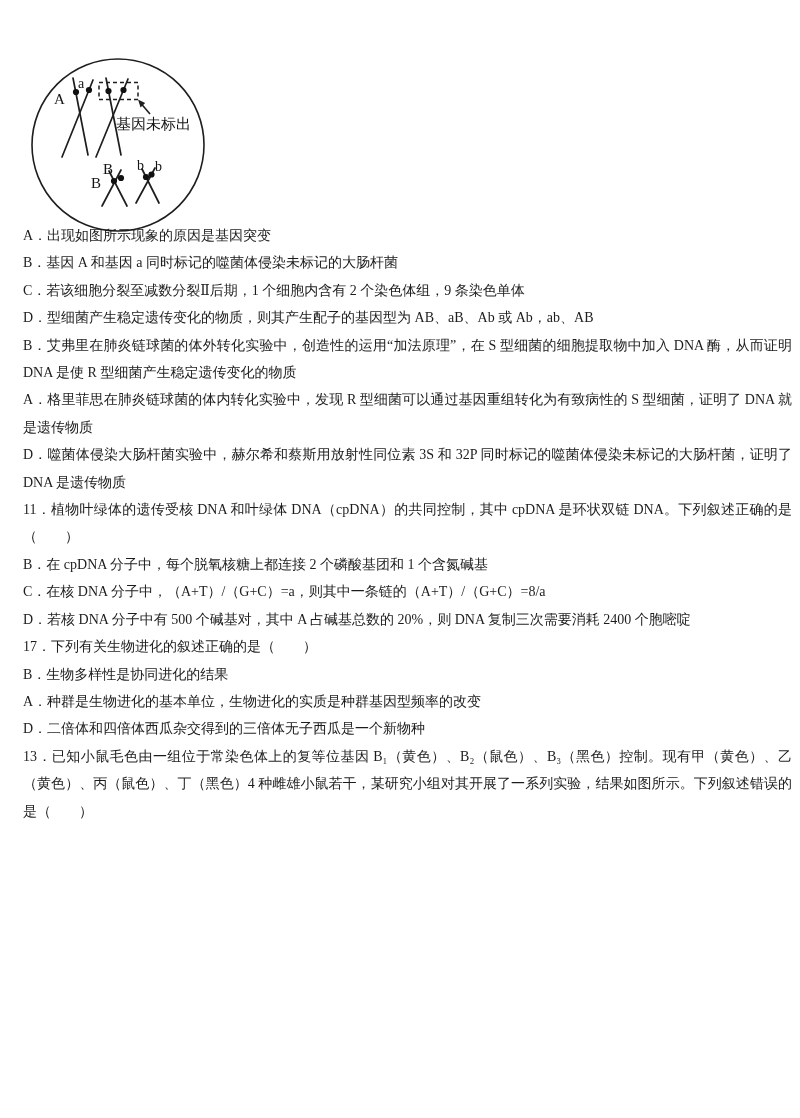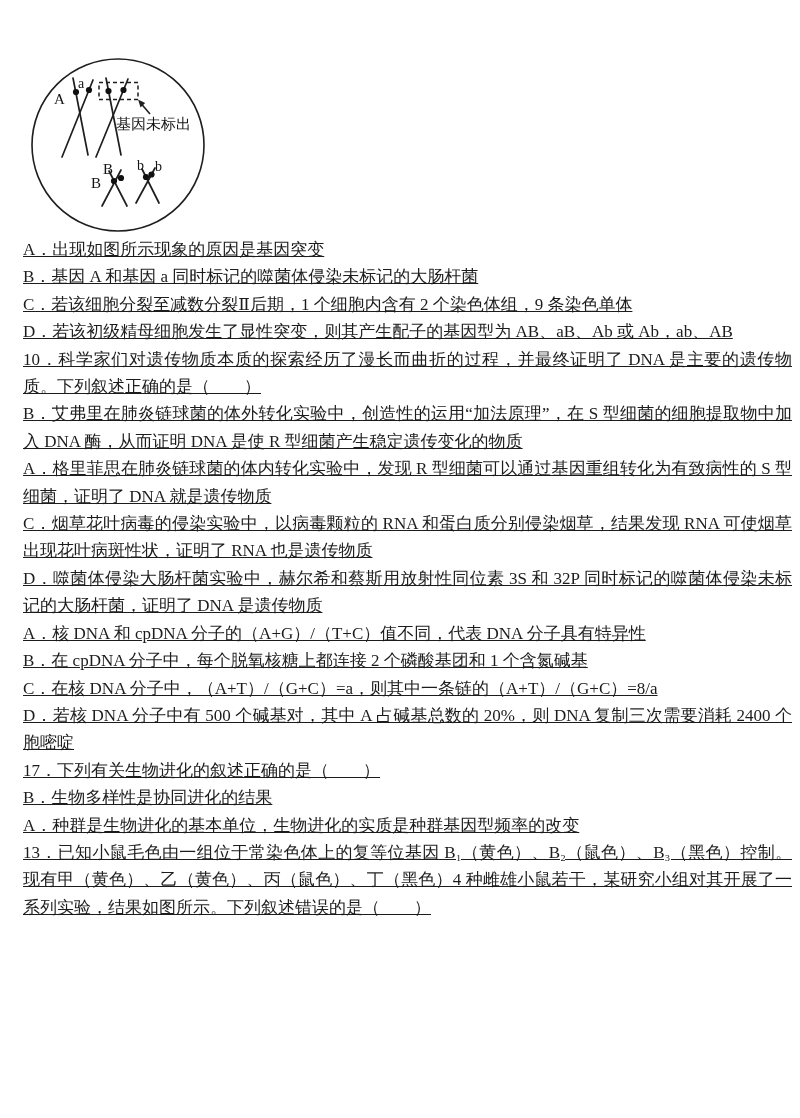"A．出现如图所示现象的原因是基因突变" .text-col { font-size: 17px -> 14px; text-decoration: underline -> none; top: 236px -> 222px }
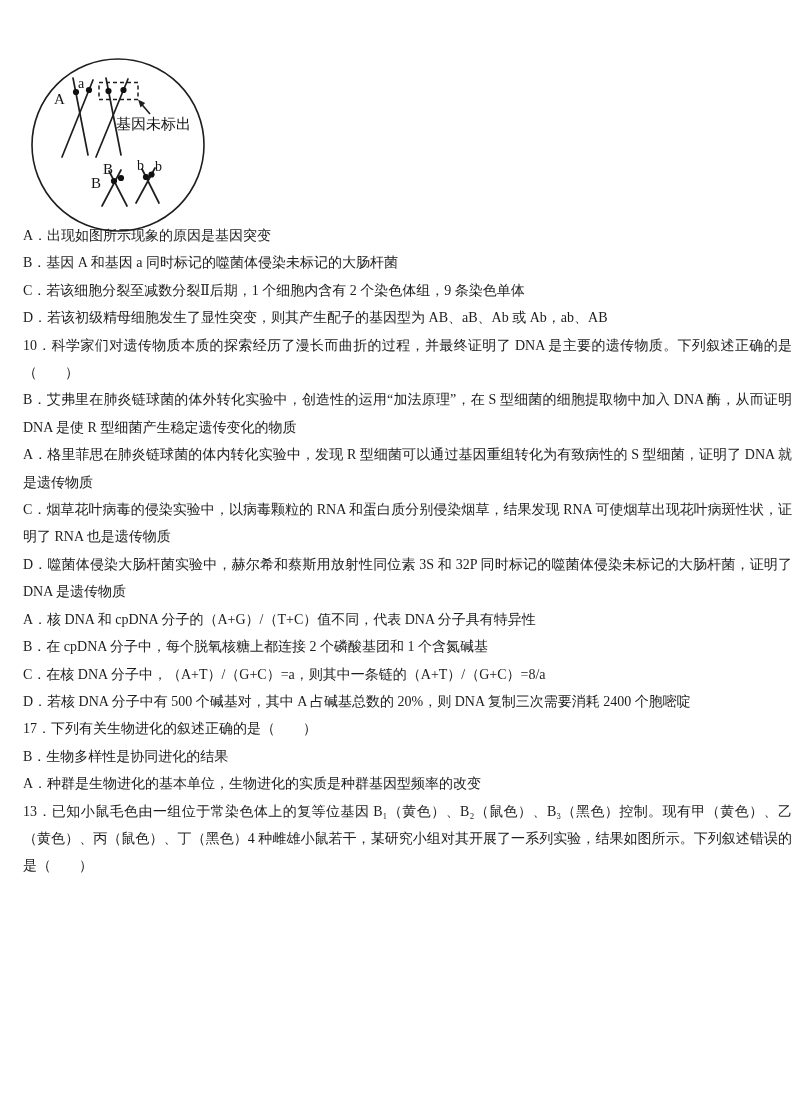"D．若该初级精母细胞发生了显性突变，则其产生配子的基因型为 AB、aB、Ab 或" p { text: 若该初级精母细胞发生了显性突变 -> 型细菌产生稳定遗传变化的物质 }
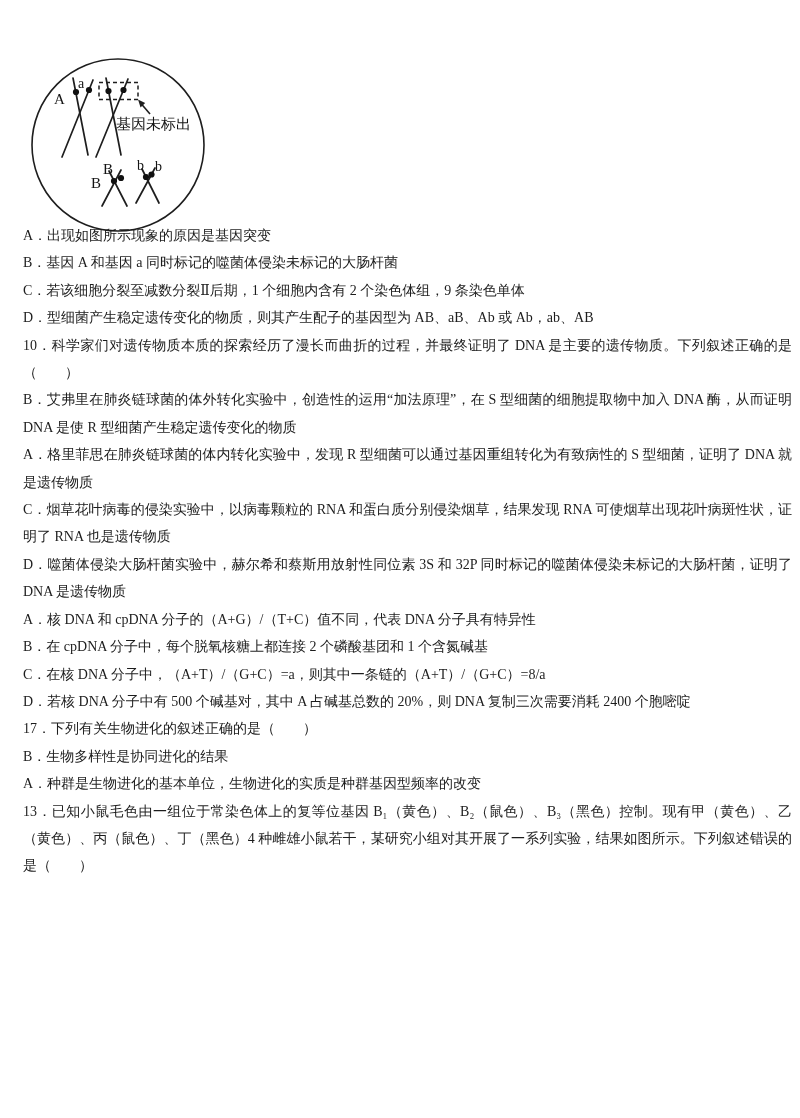"10．科学家们对遗传物质本质的探索经历了漫长而曲折的过程，并最终证明了 DNA" p { html: <p>10．科学家们对遗传物质本质的探索经历了漫长而曲折的过程，并最终证明了 DNA 是主要的遗传物质。下列叙述正确的是（ ）</p> -> none }
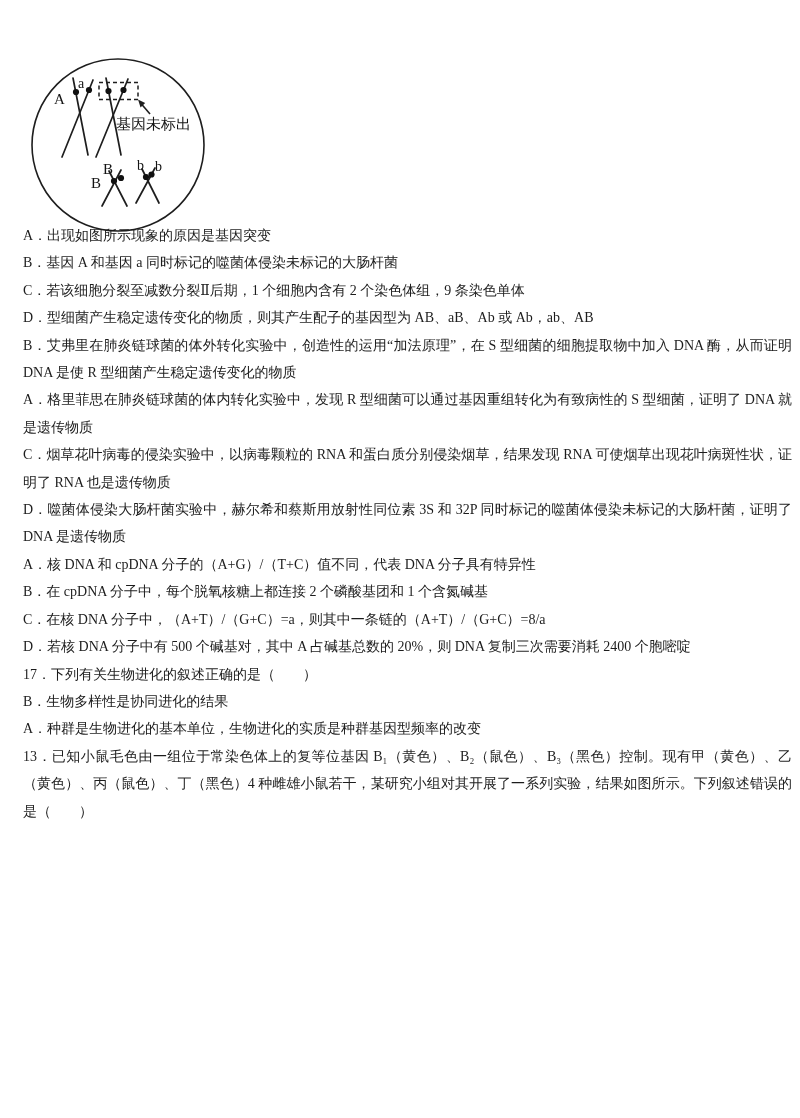"C．烟草花叶病毒的侵染实验中，以病毒颗粒的 RNA" p { html: <p>C．烟草花叶病毒的侵染实验中，以病毒颗粒的 RNA 和蛋白质分别侵染烟草，结果发现 RNA 可使烟草出现花叶病斑性状，证明了 RNA 也是遗传物质</p> -> none }
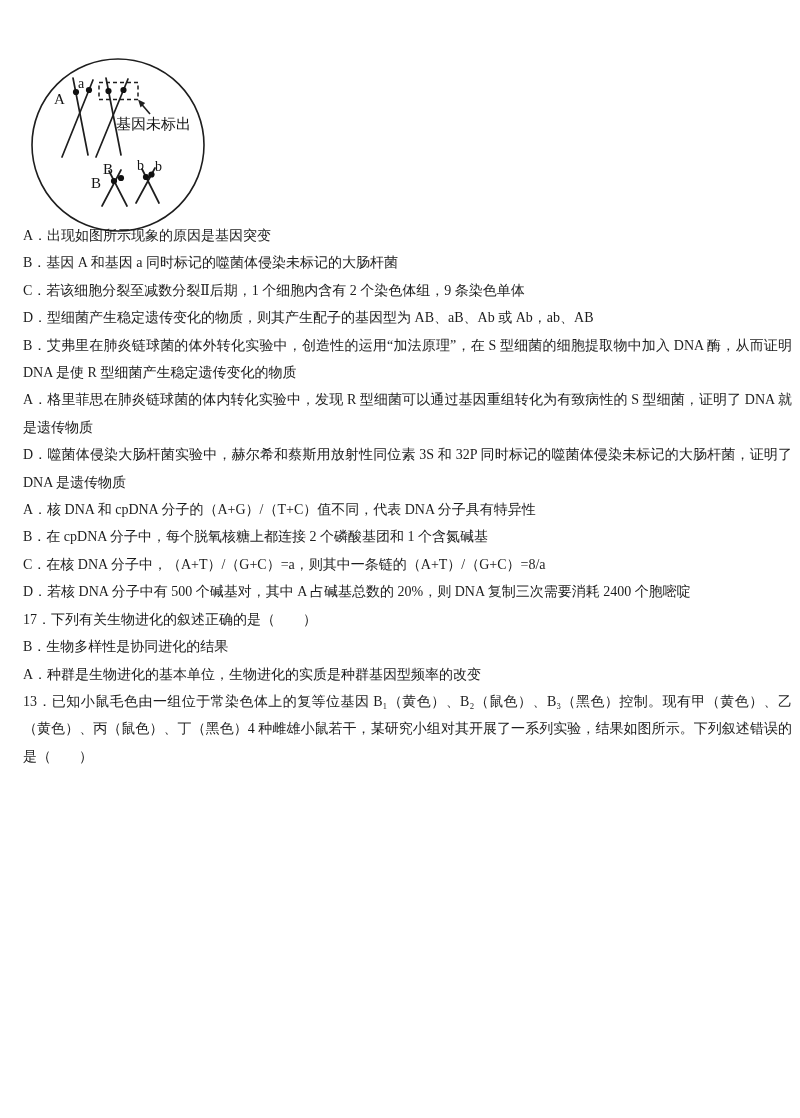"11．植物叶绿体的遗传受核 DNA 和叶绿体" p { html: none -> <p>11．植物叶绿体的遗传受核 DNA 和叶绿体 DNA（cpDNA）的共同控制，其中 cpDNA 是环状双链 DNA。下列叙述正确的是（ ）</p> }
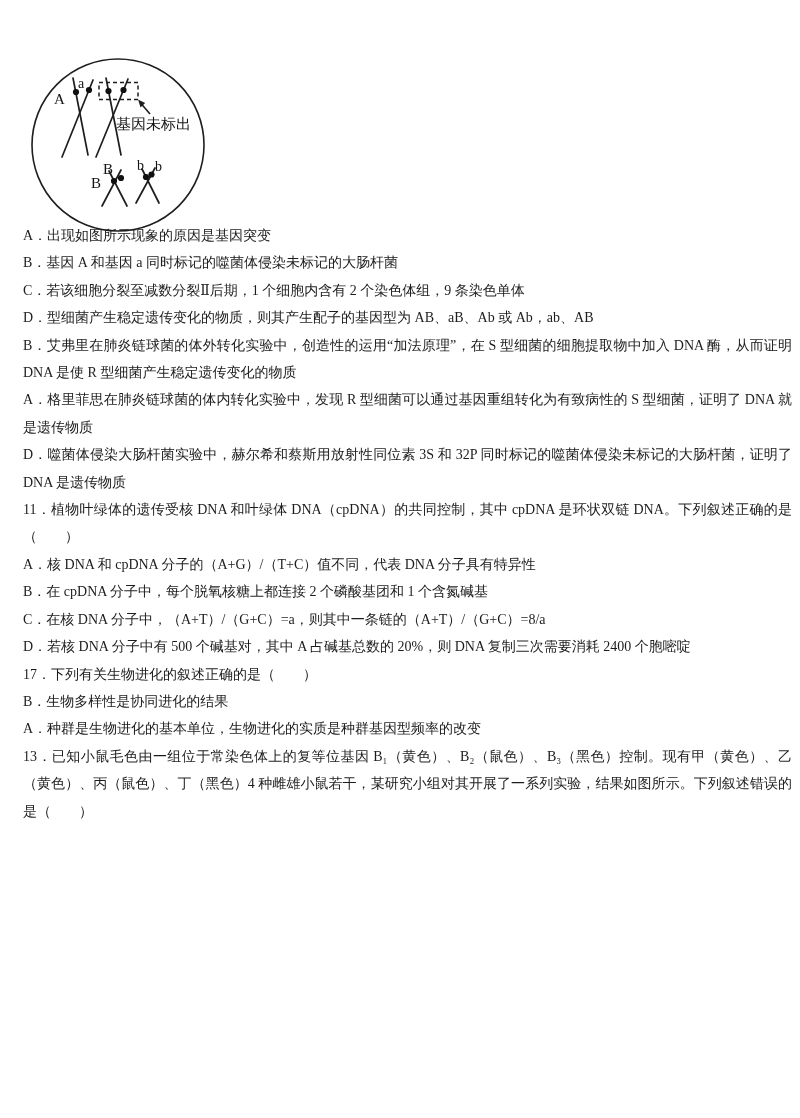"A．核 DNA 和 cpDNA 分子的（A+G）/（T+C）值不同，代表" p { html: <p>A．核 DNA 和 cpDNA 分子的（A+G）/（T+C）值不同，代表 DNA 分子具有特异性</p> -> none }
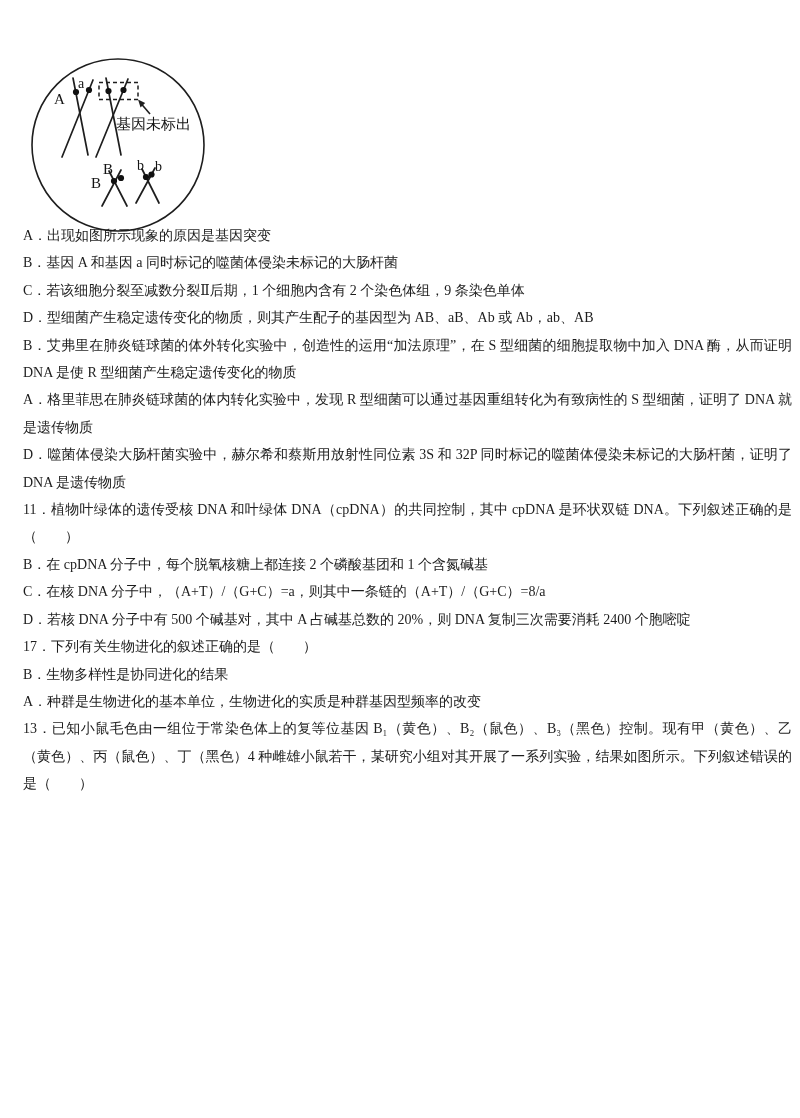"D．二倍体和四倍体西瓜杂交得到的三倍体无子西瓜是一个新物种" p { html: none -> <p>D．二倍体和四倍体西瓜杂交得到的三倍体无子西瓜是一个新物种</p> }
